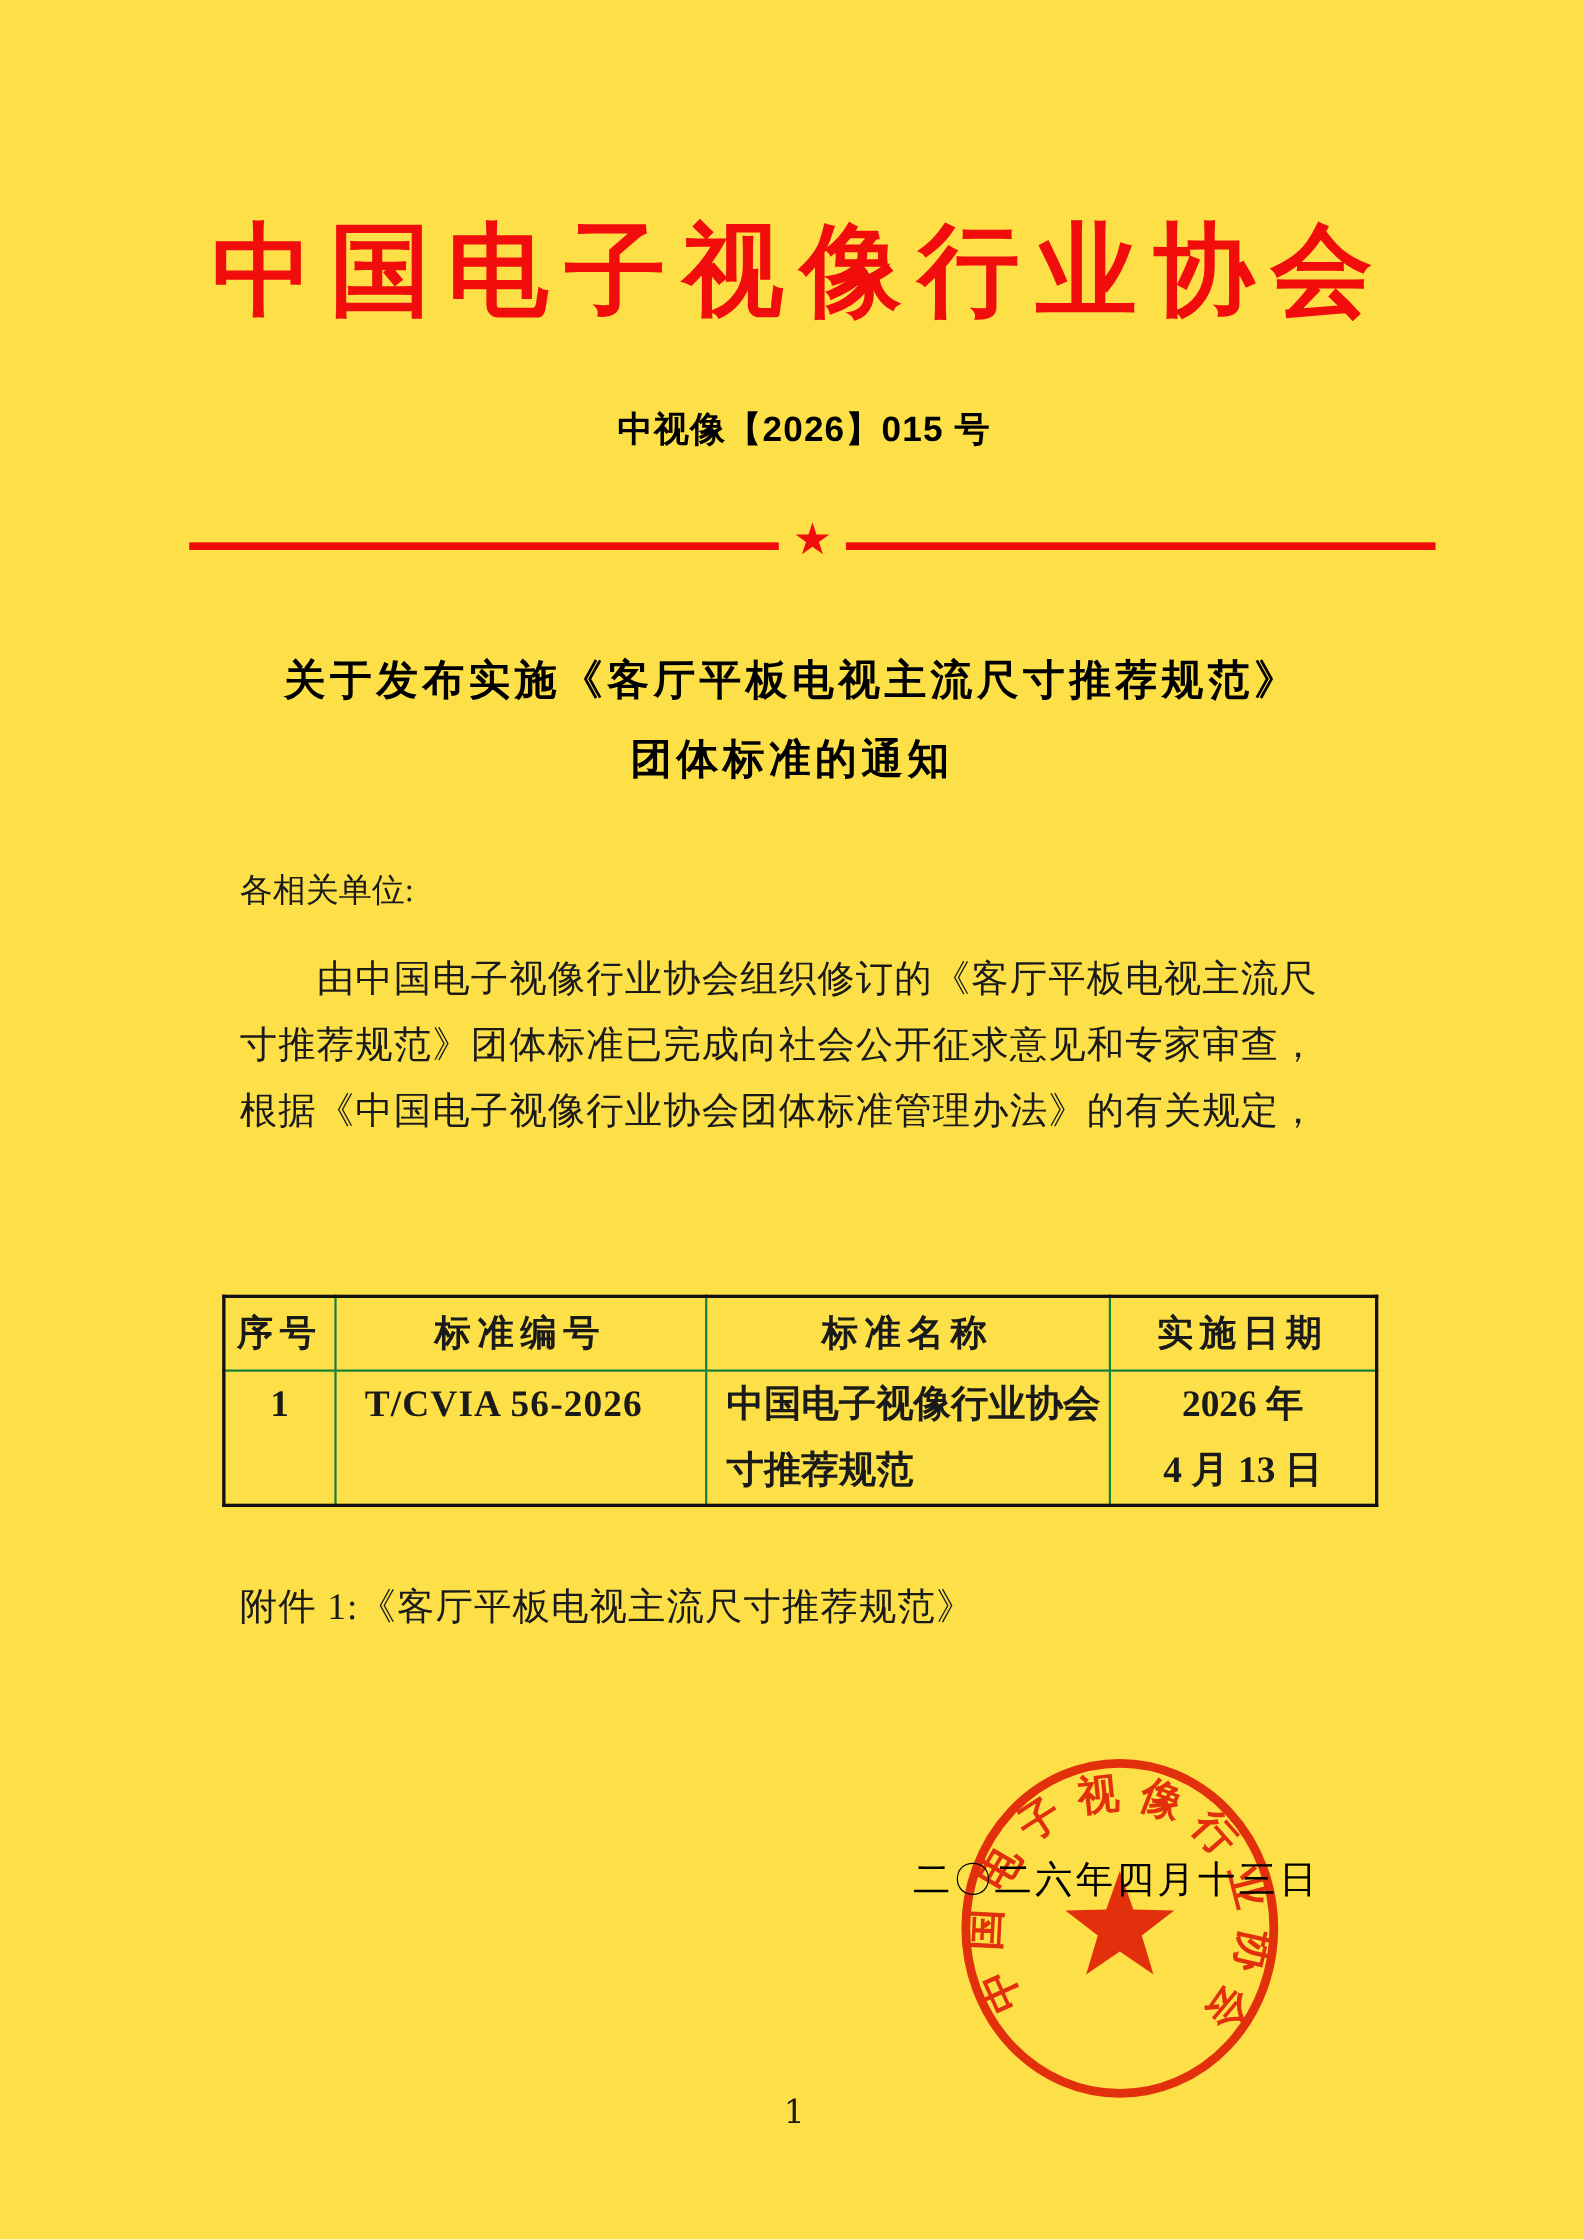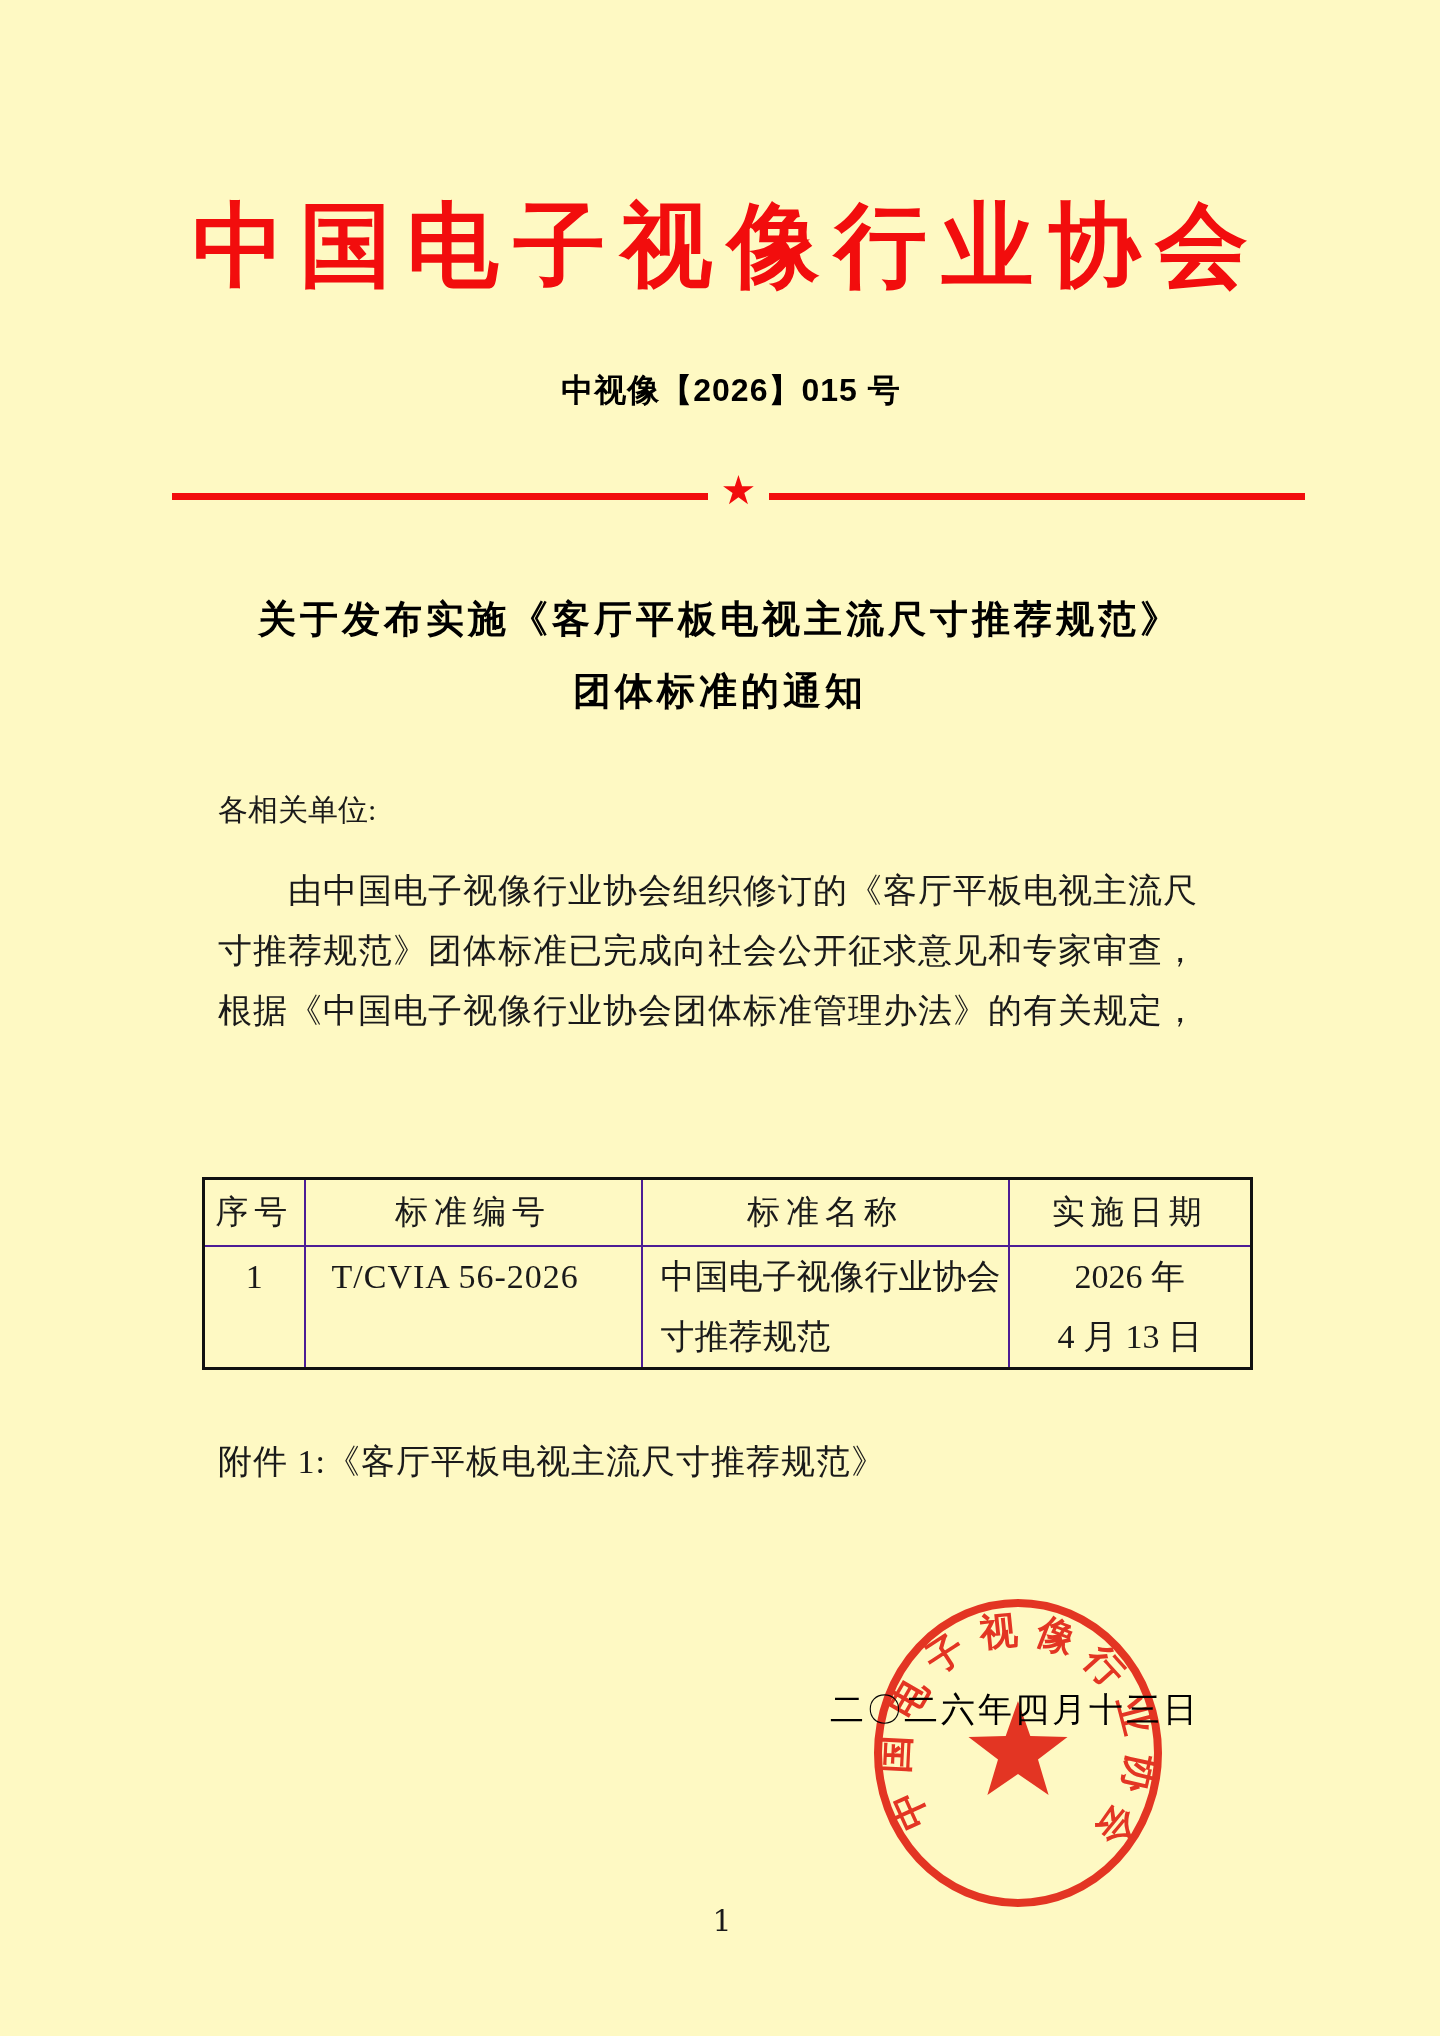"中国电子视像行业协会" .page { background: #fef9c3 -> #fde047 }
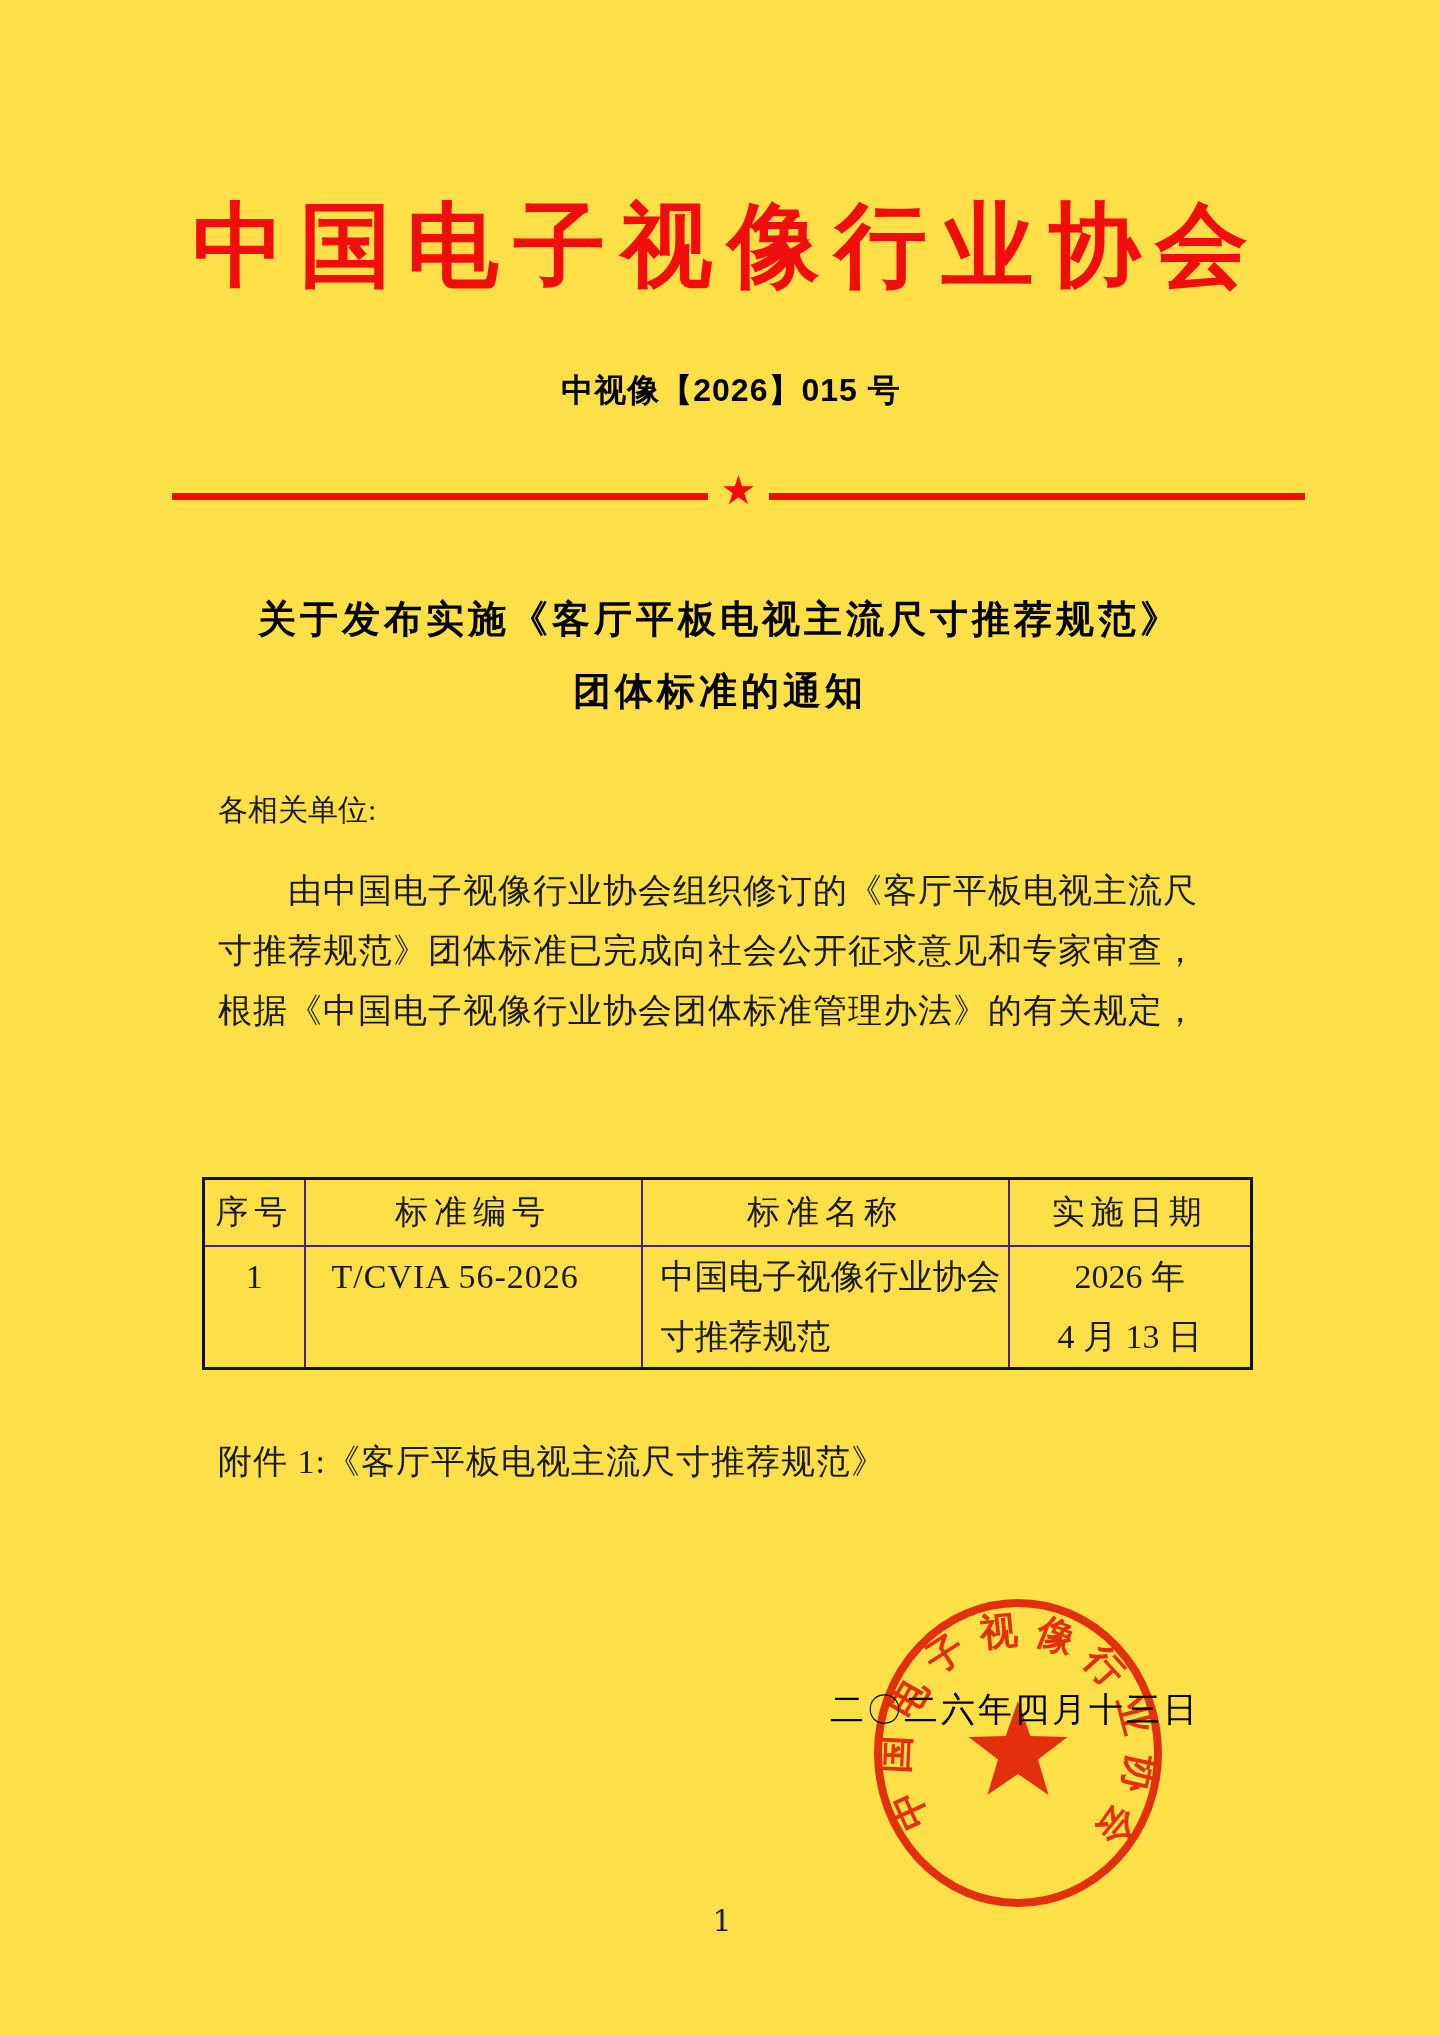"序号" .std-table th,.std-table td { border: 2px solid #4c1d95 -> 2px solid #15803d; font-weight: normal -> bold }
